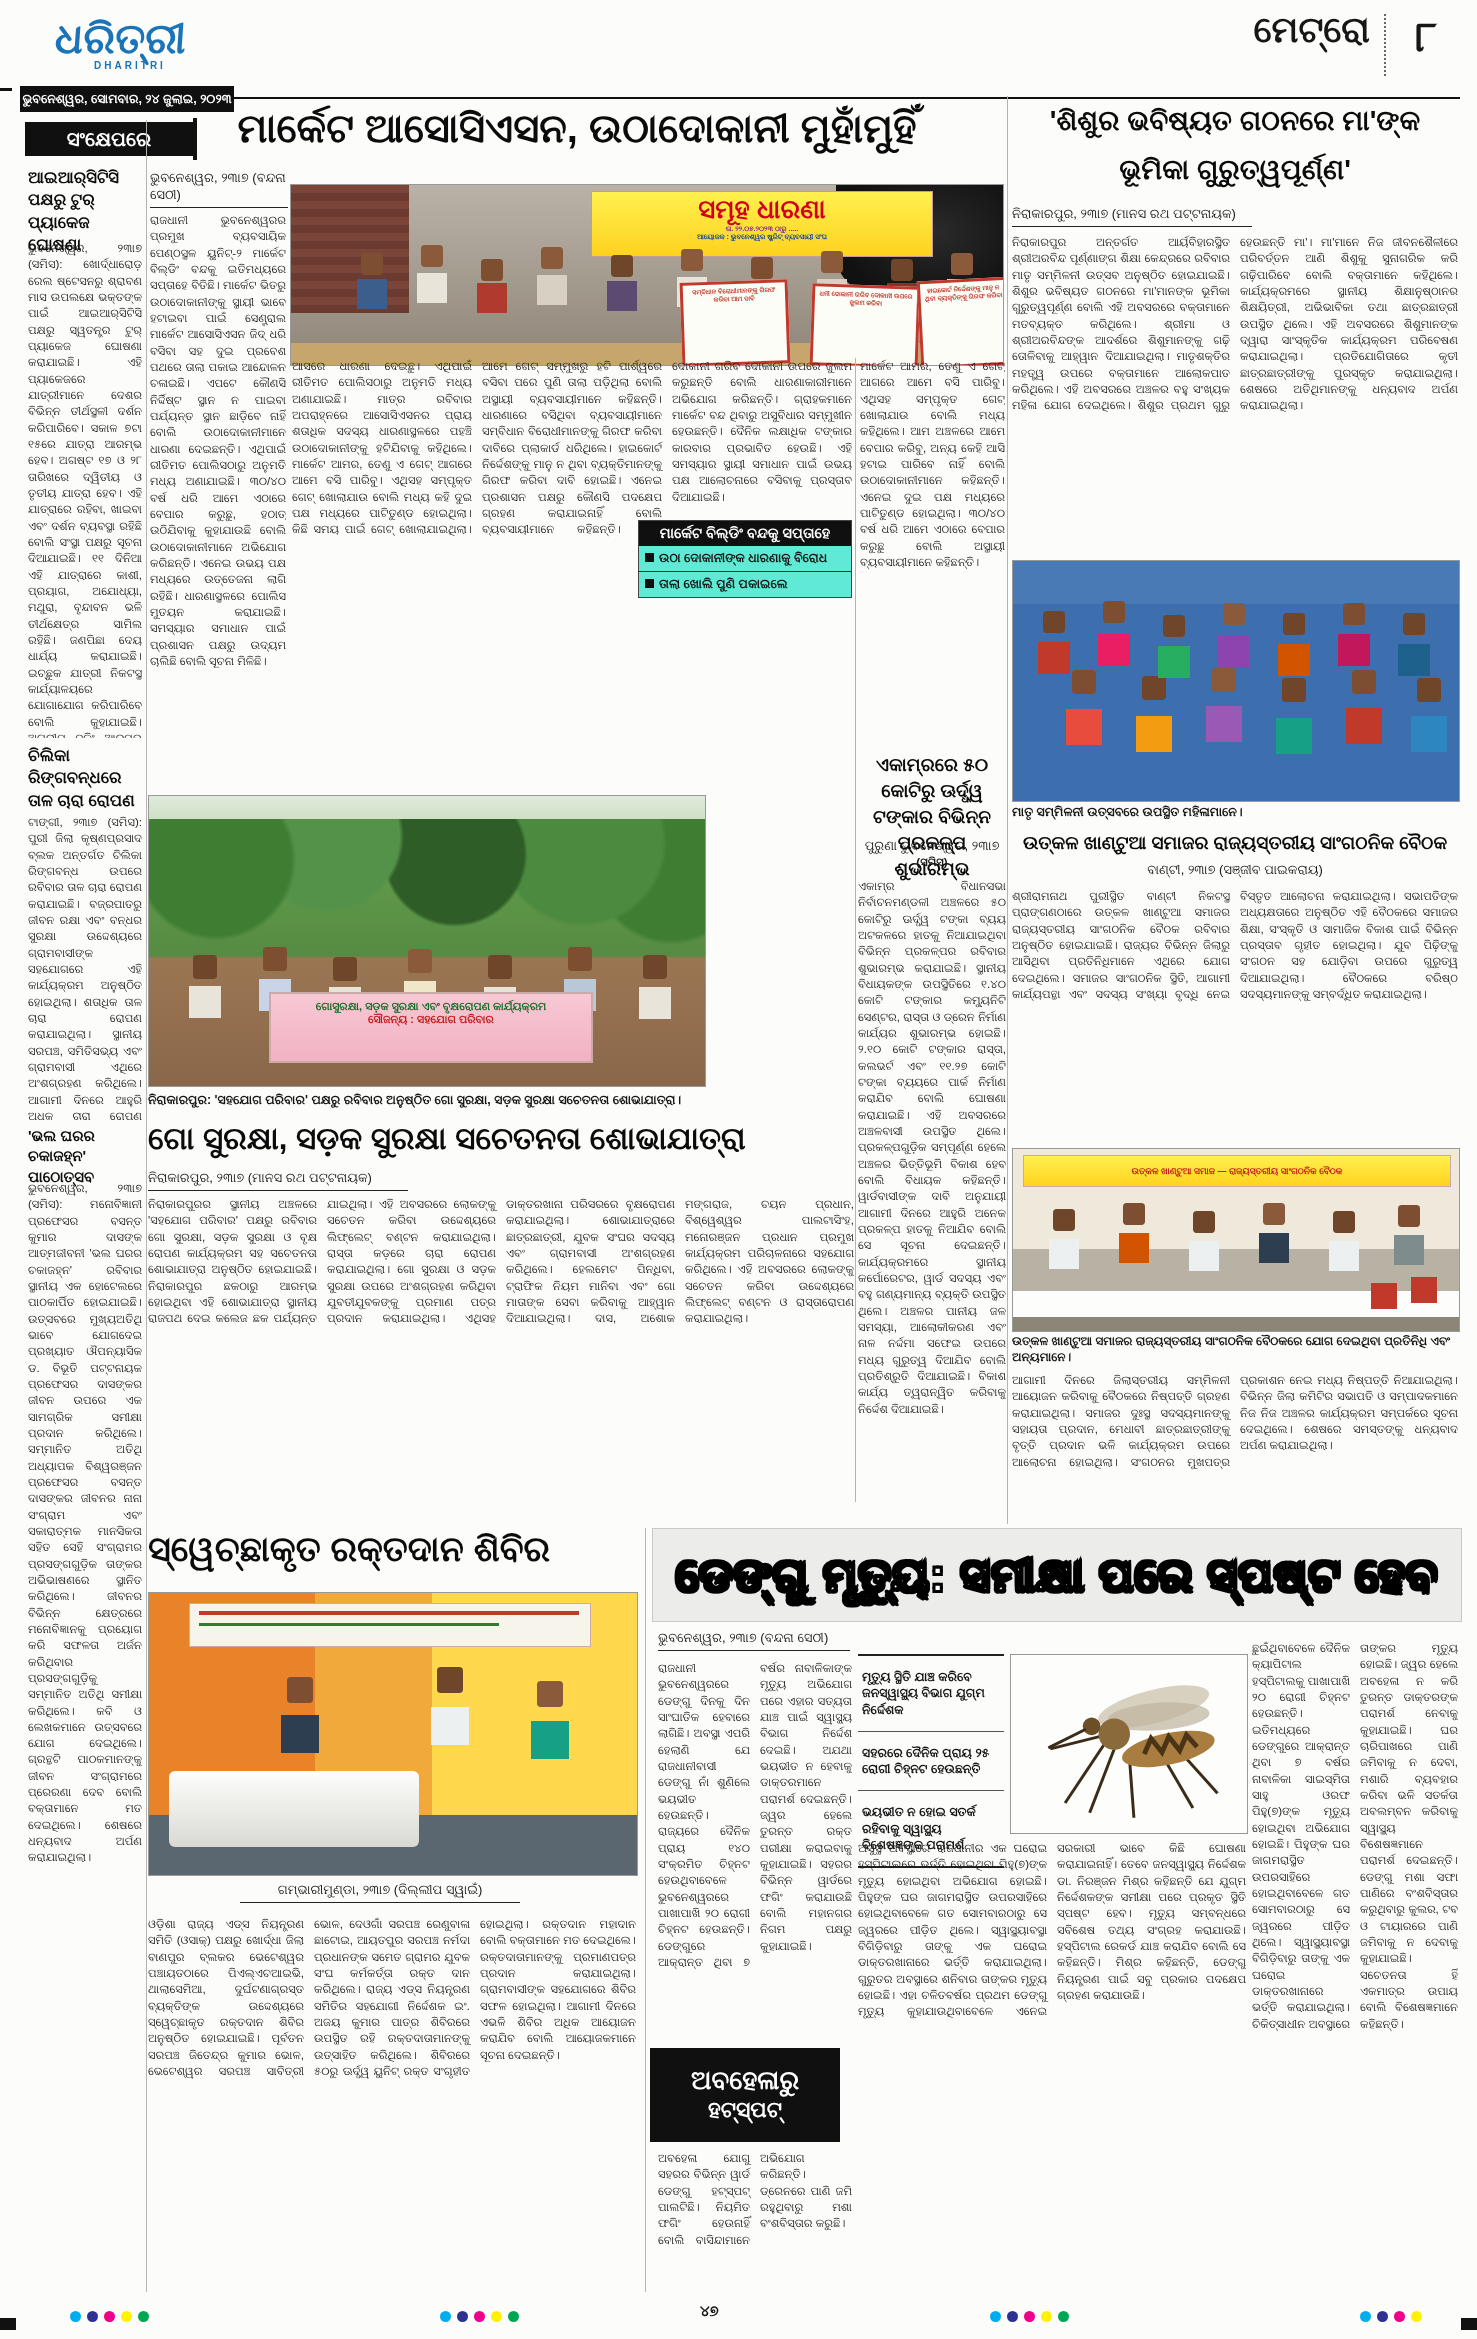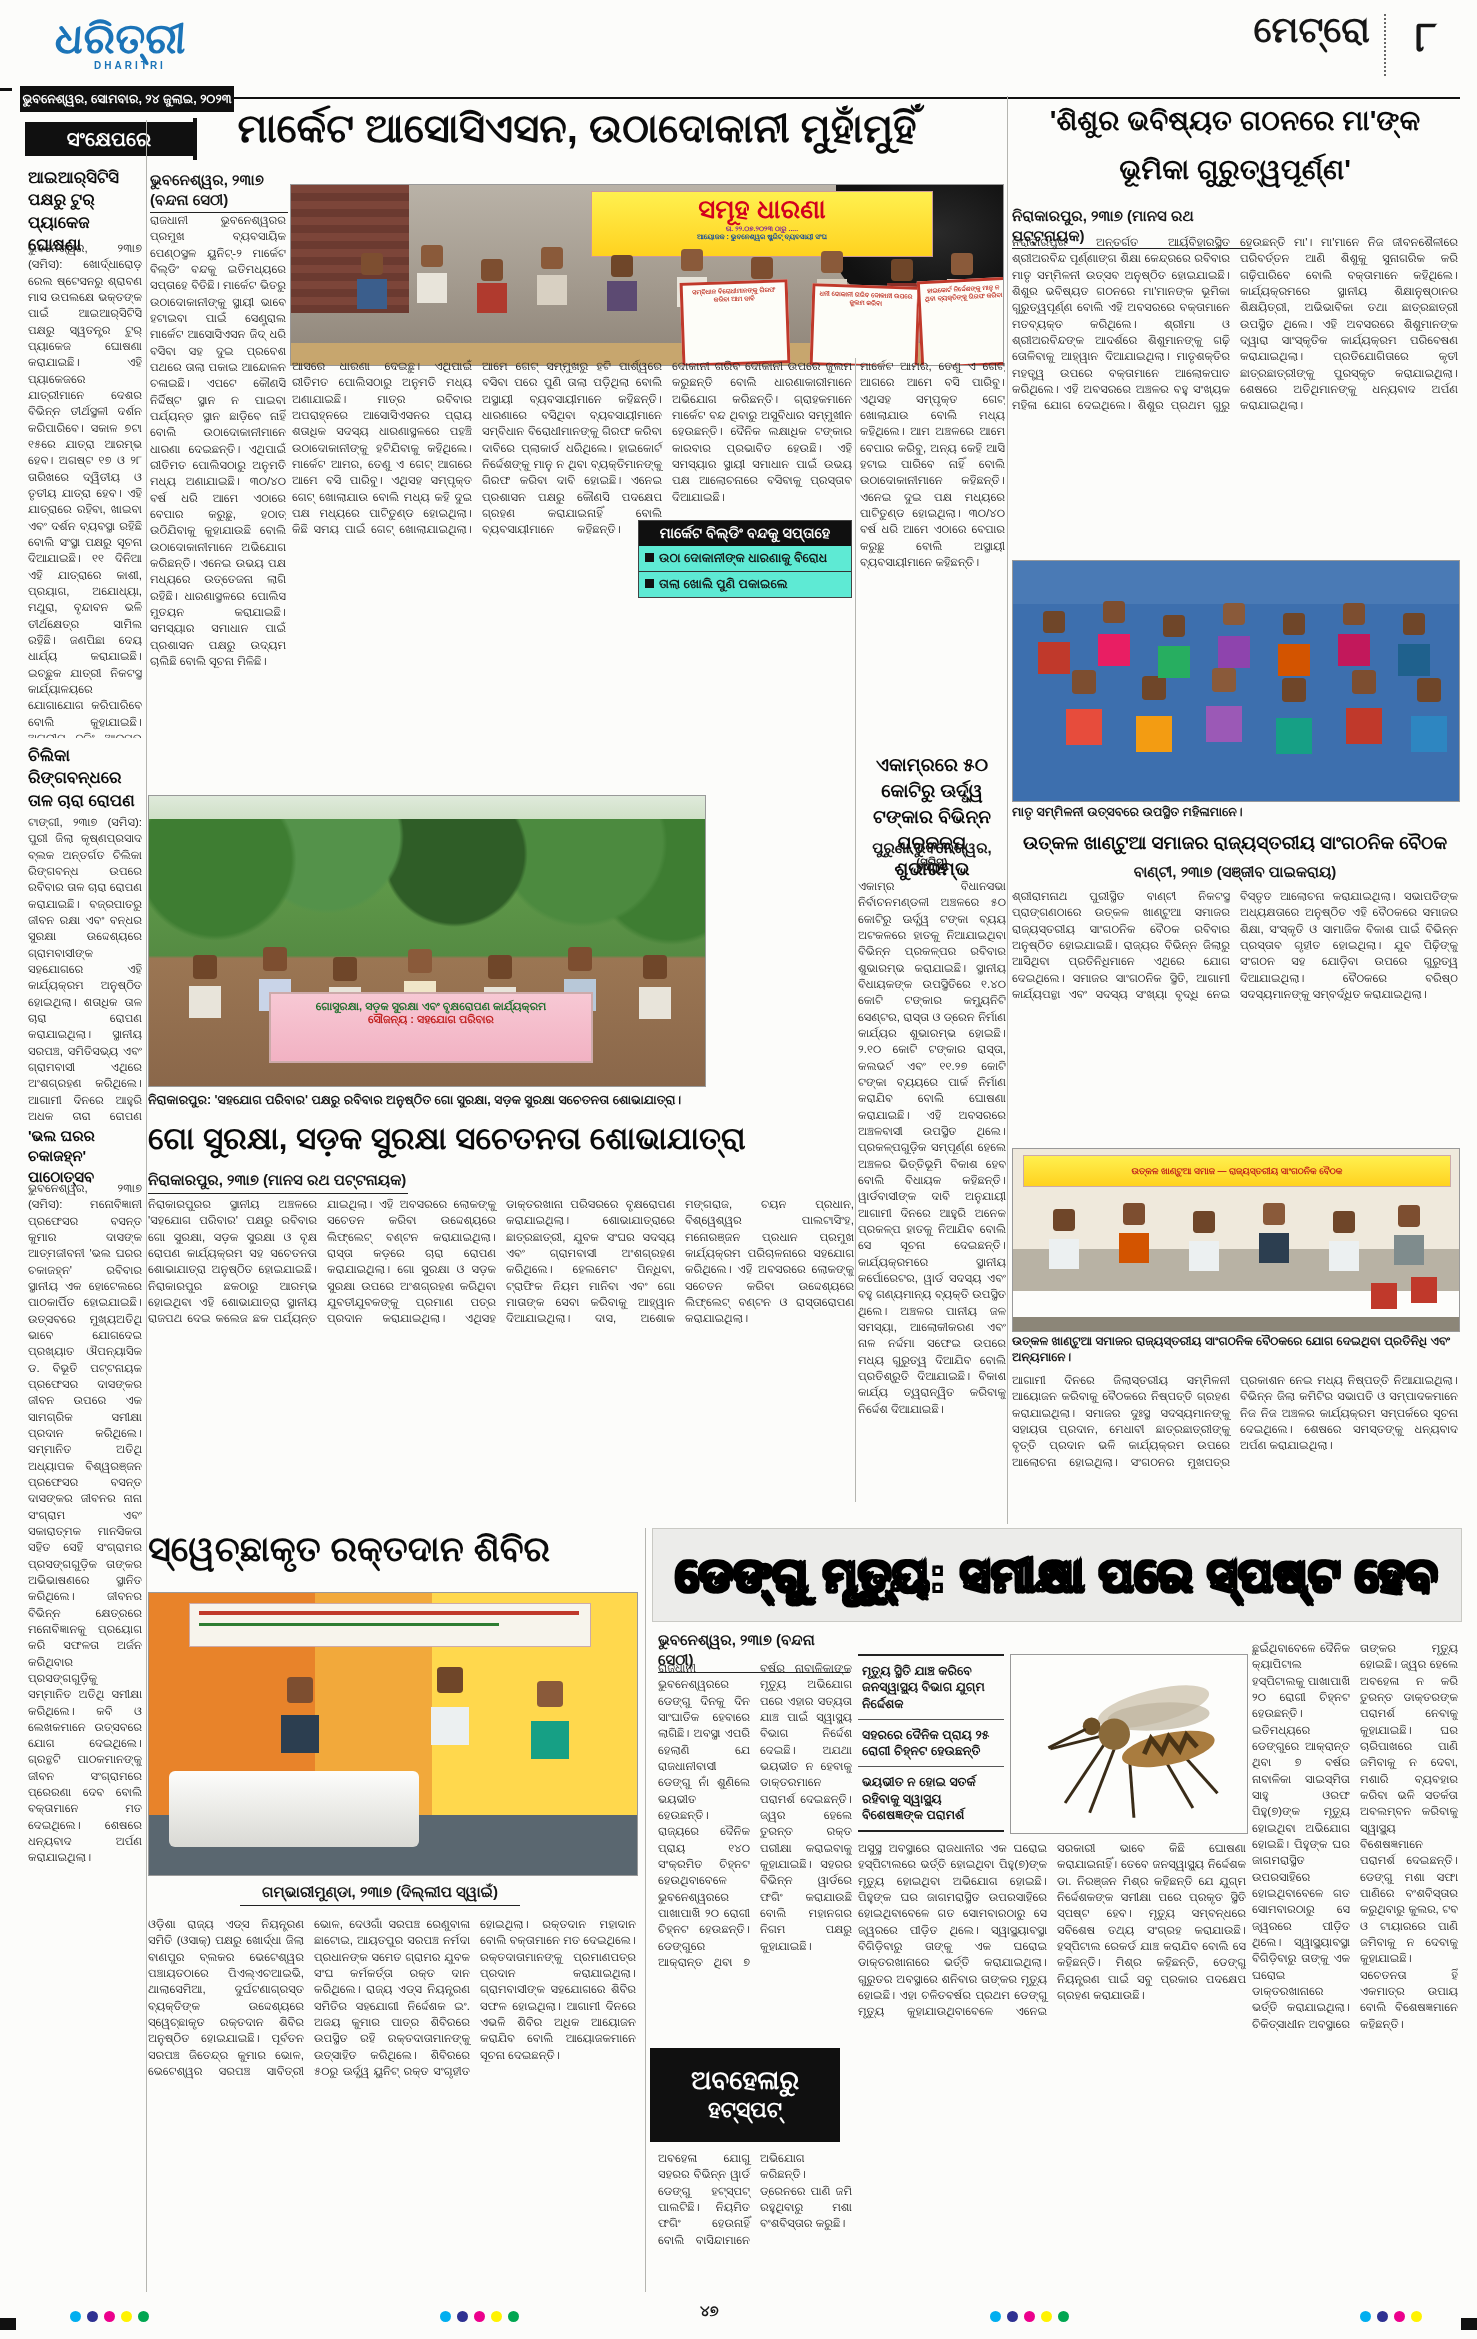"ଭୁବନେଶ୍ୱର, ୨୩ା୭ (ବନ୍ଦନା ସେଠୀ)" .dateline { font-size: 15px -> 13px; font-weight: bold -> normal }
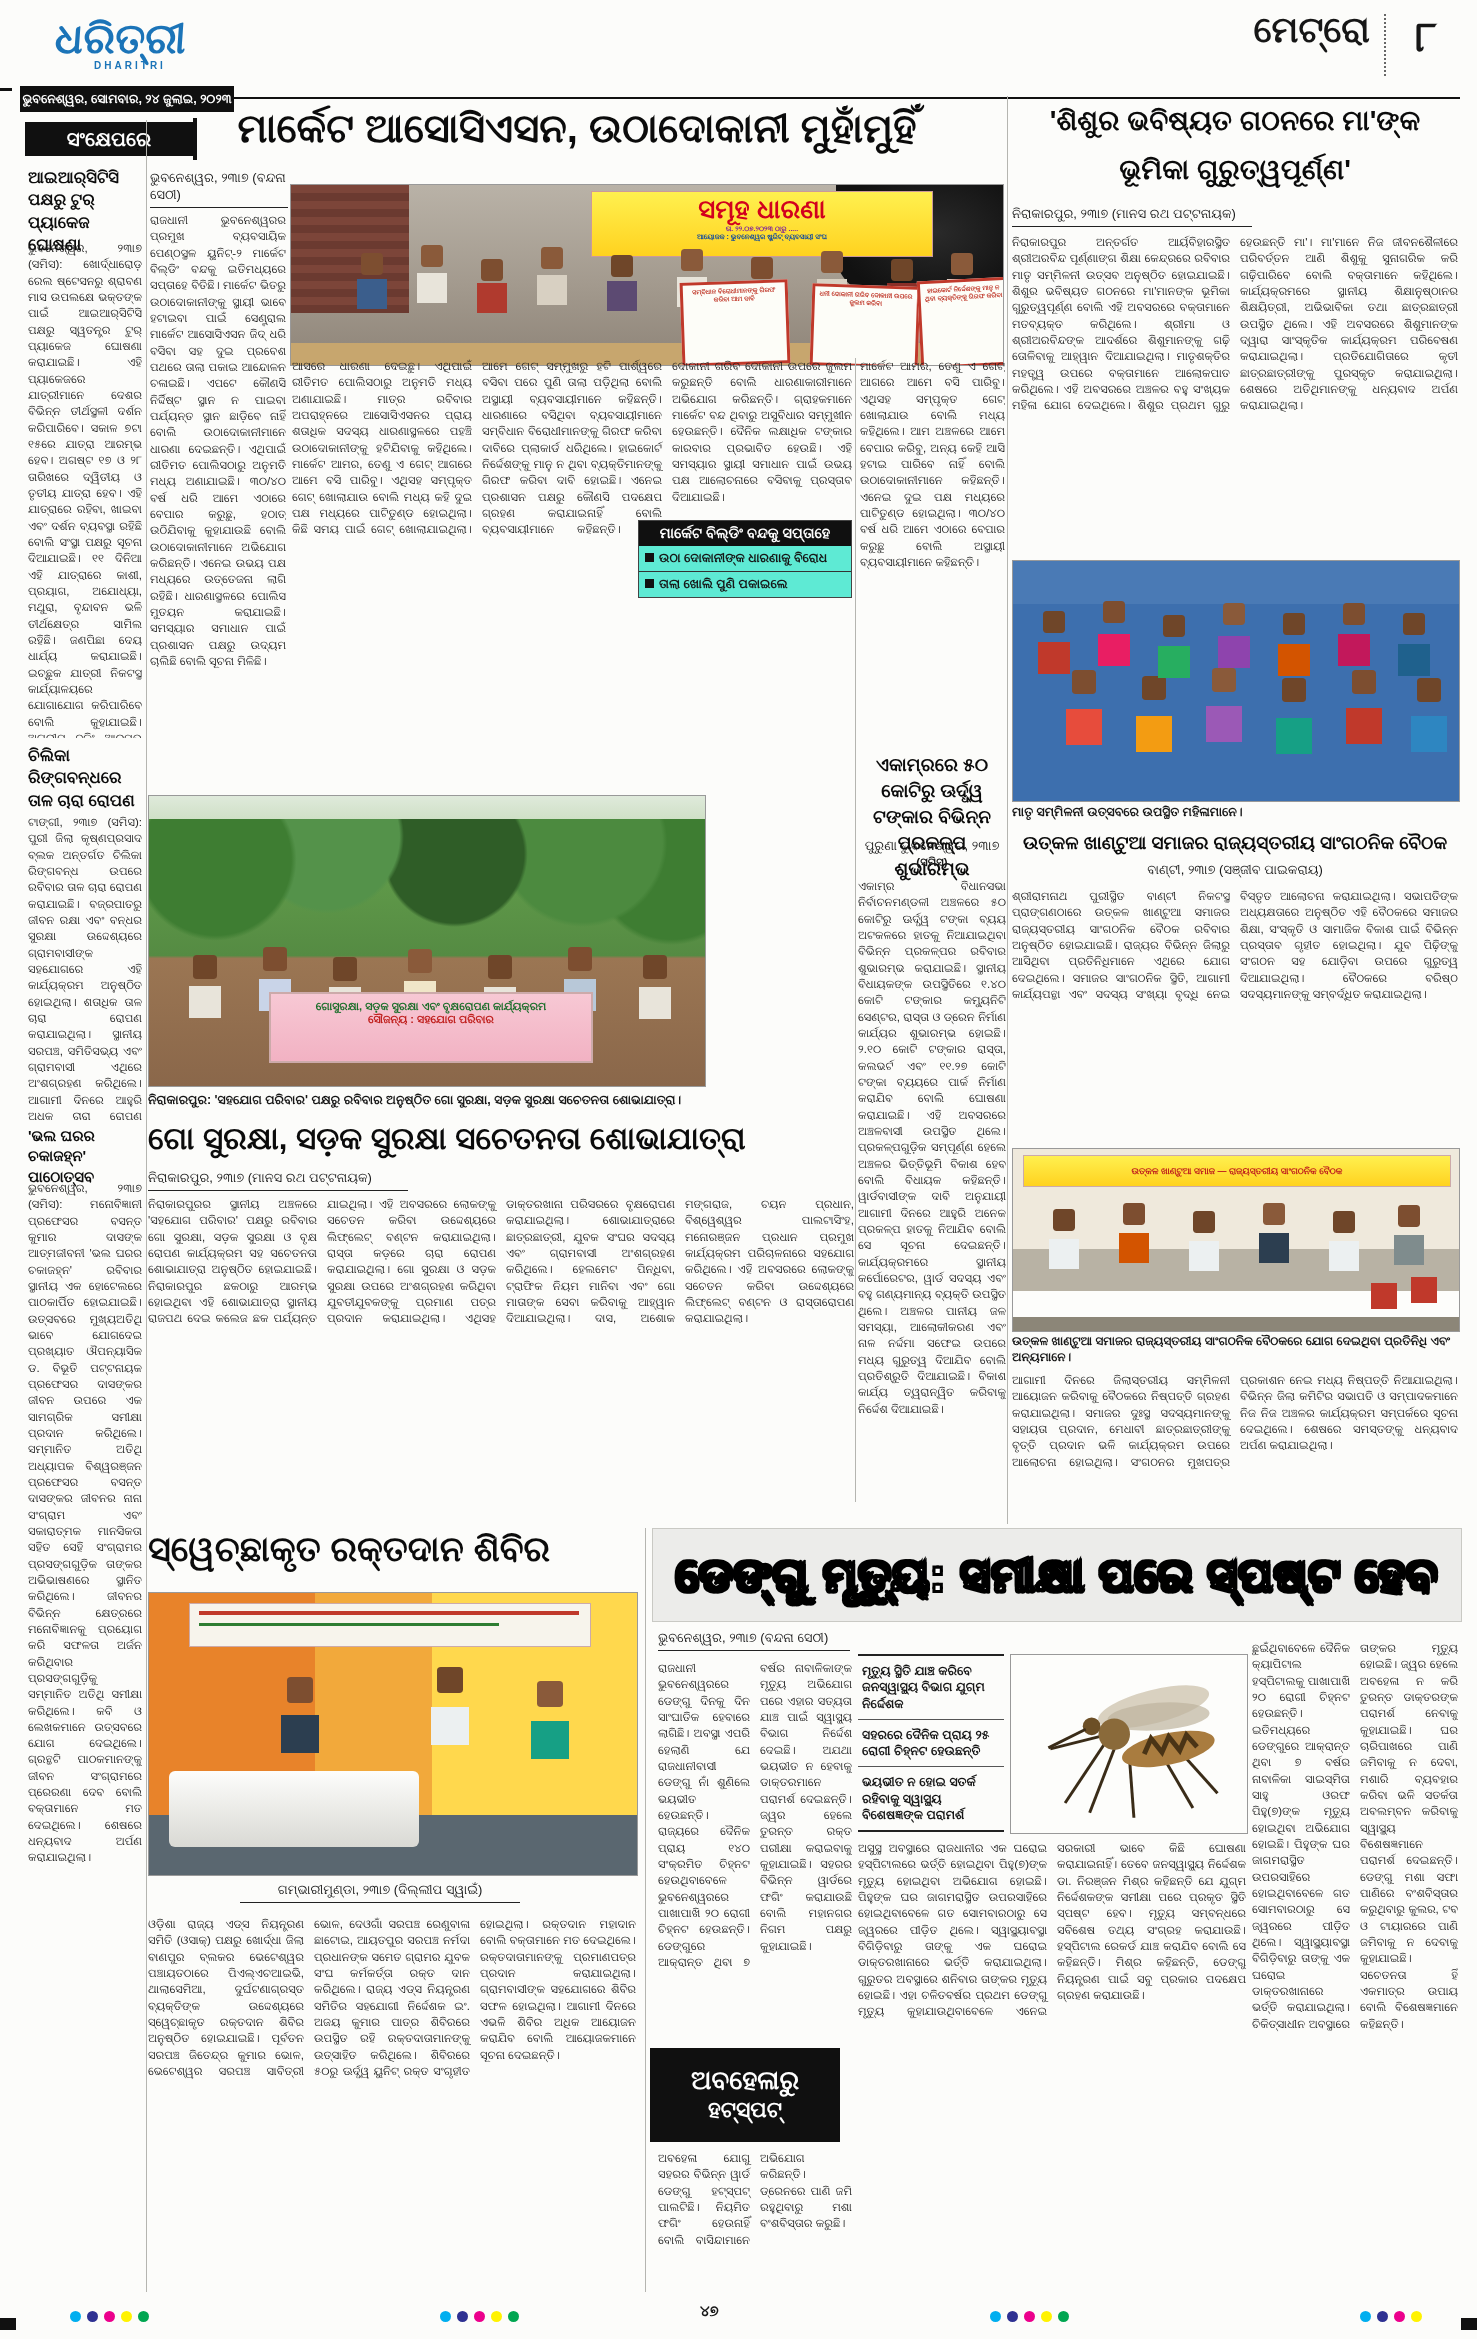"ମୃତ୍ୟୁ ସ୍ଥିତି ଯାଞ୍ଚ କରିବେ ଜନସ୍ୱାସ୍ଥ୍ୟ" .bl-item { padding: 7px 4px -> 13px 4px }
